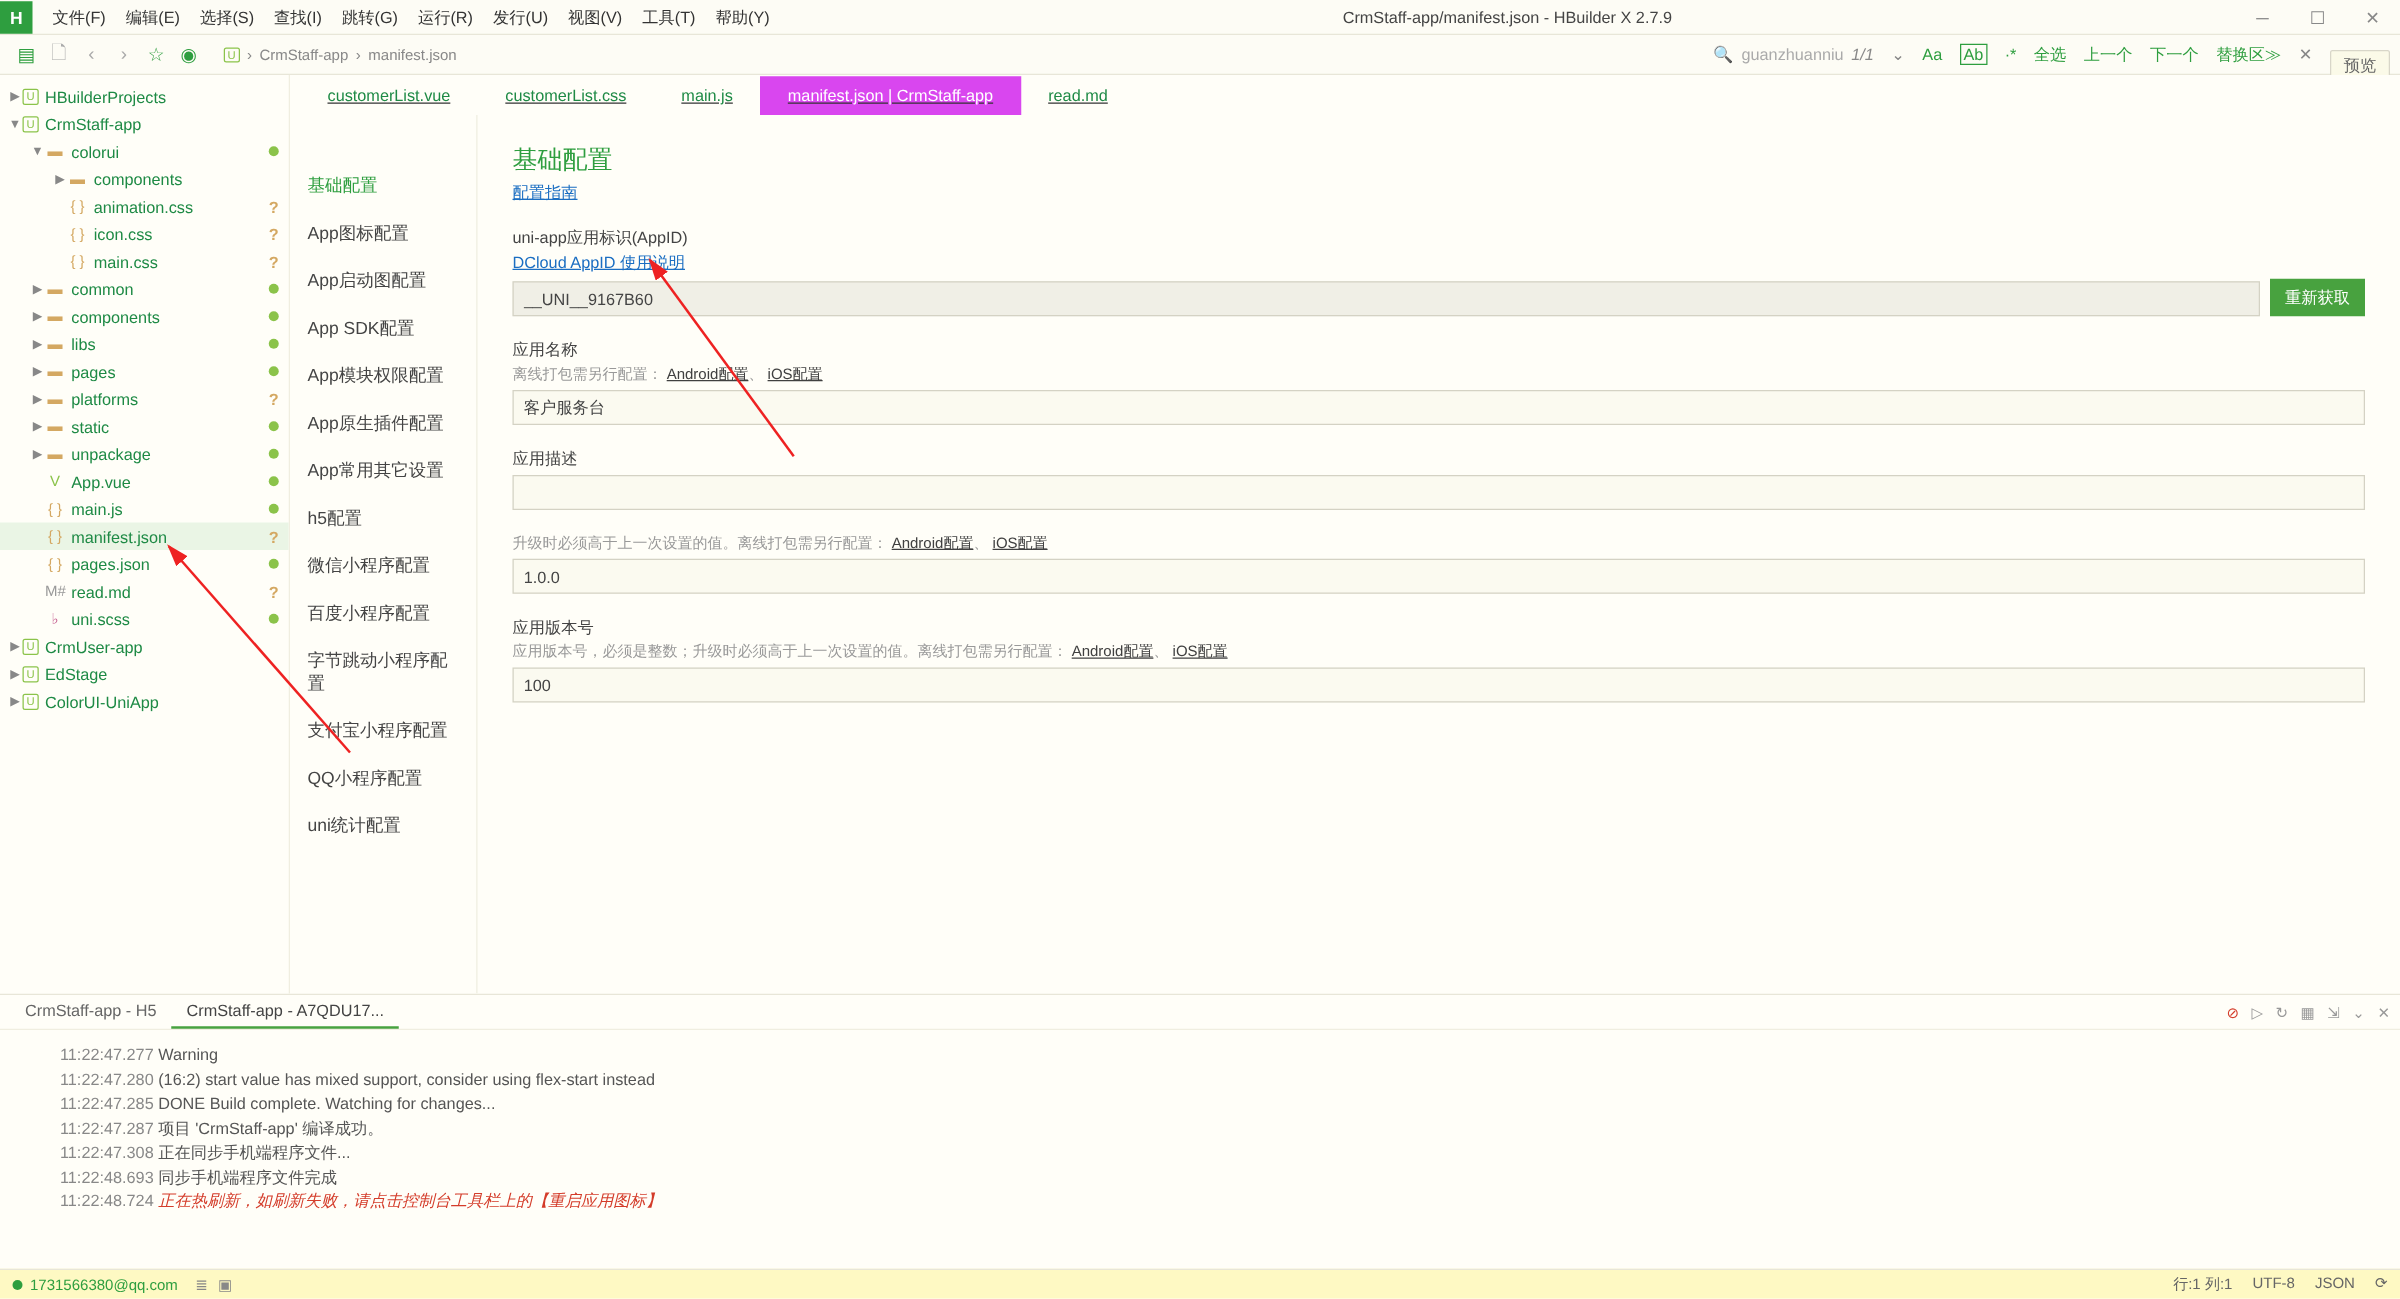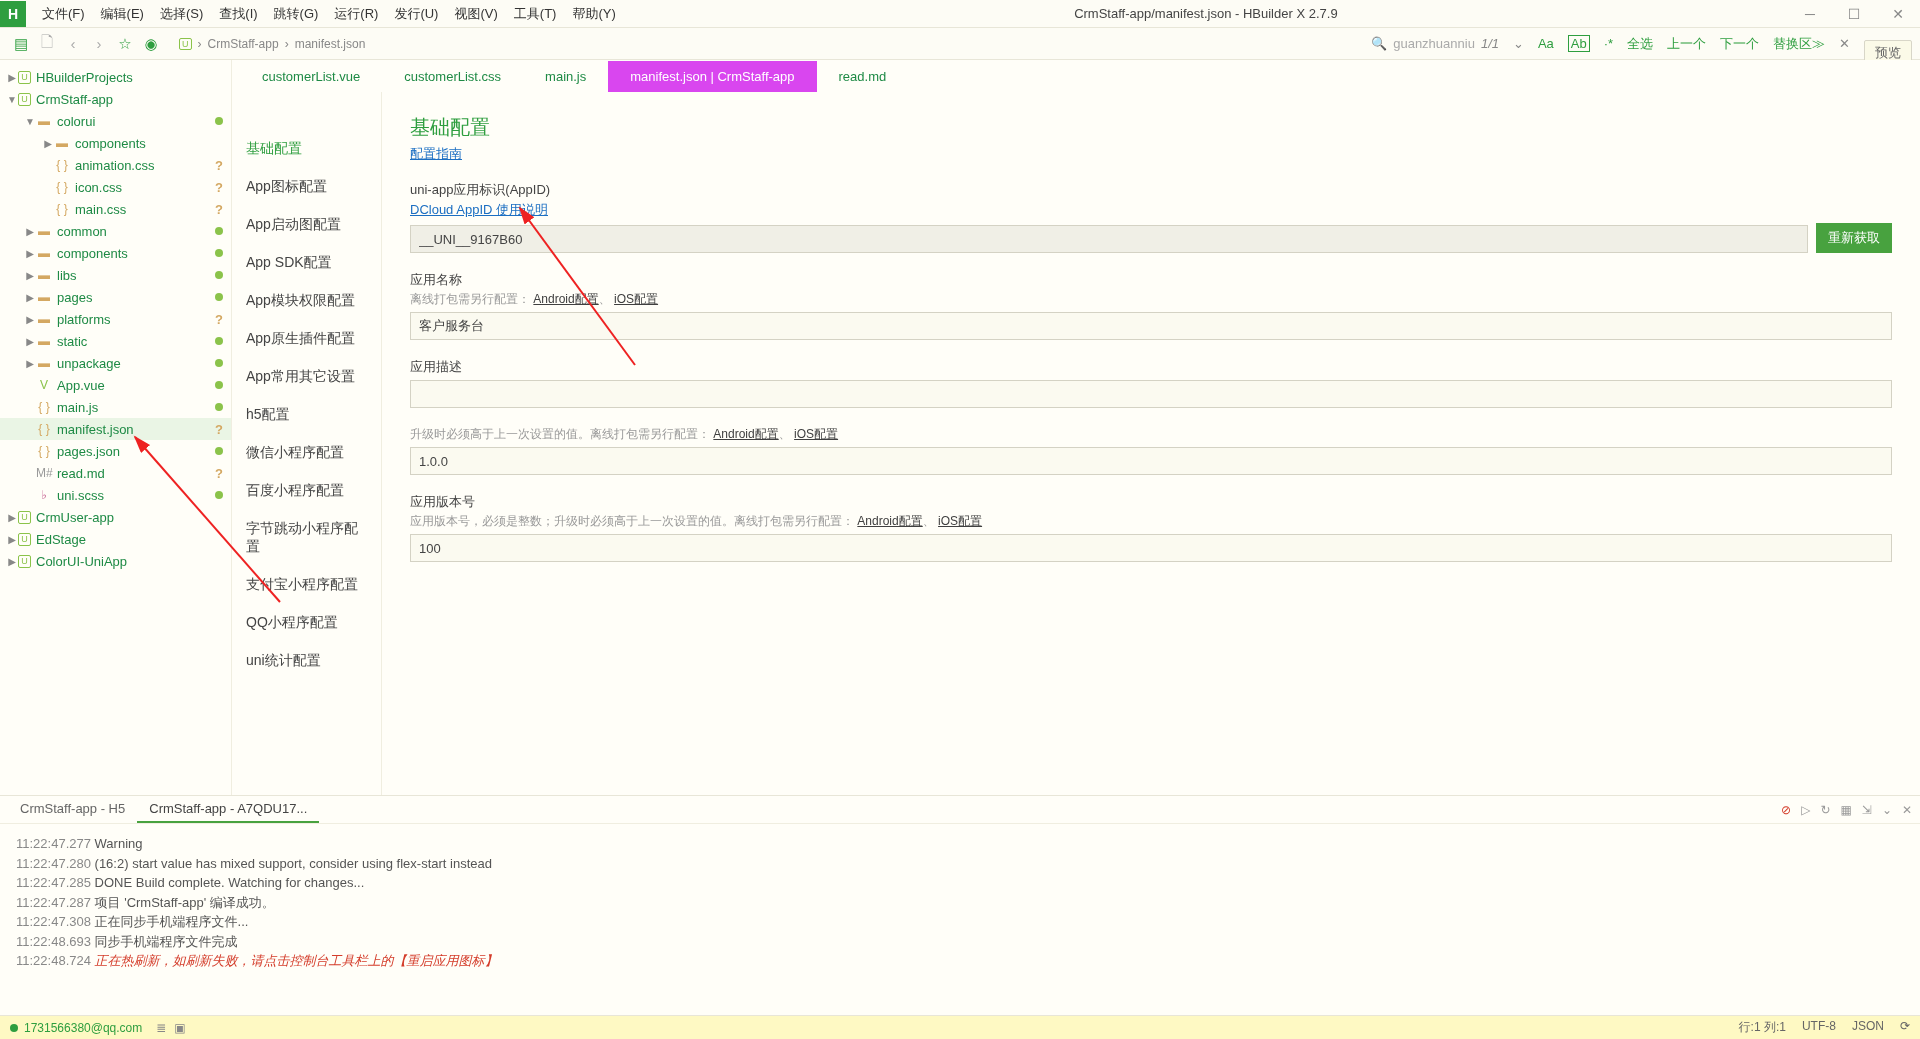"customerList.vue" .tabs { text-decoration: none -> underline }
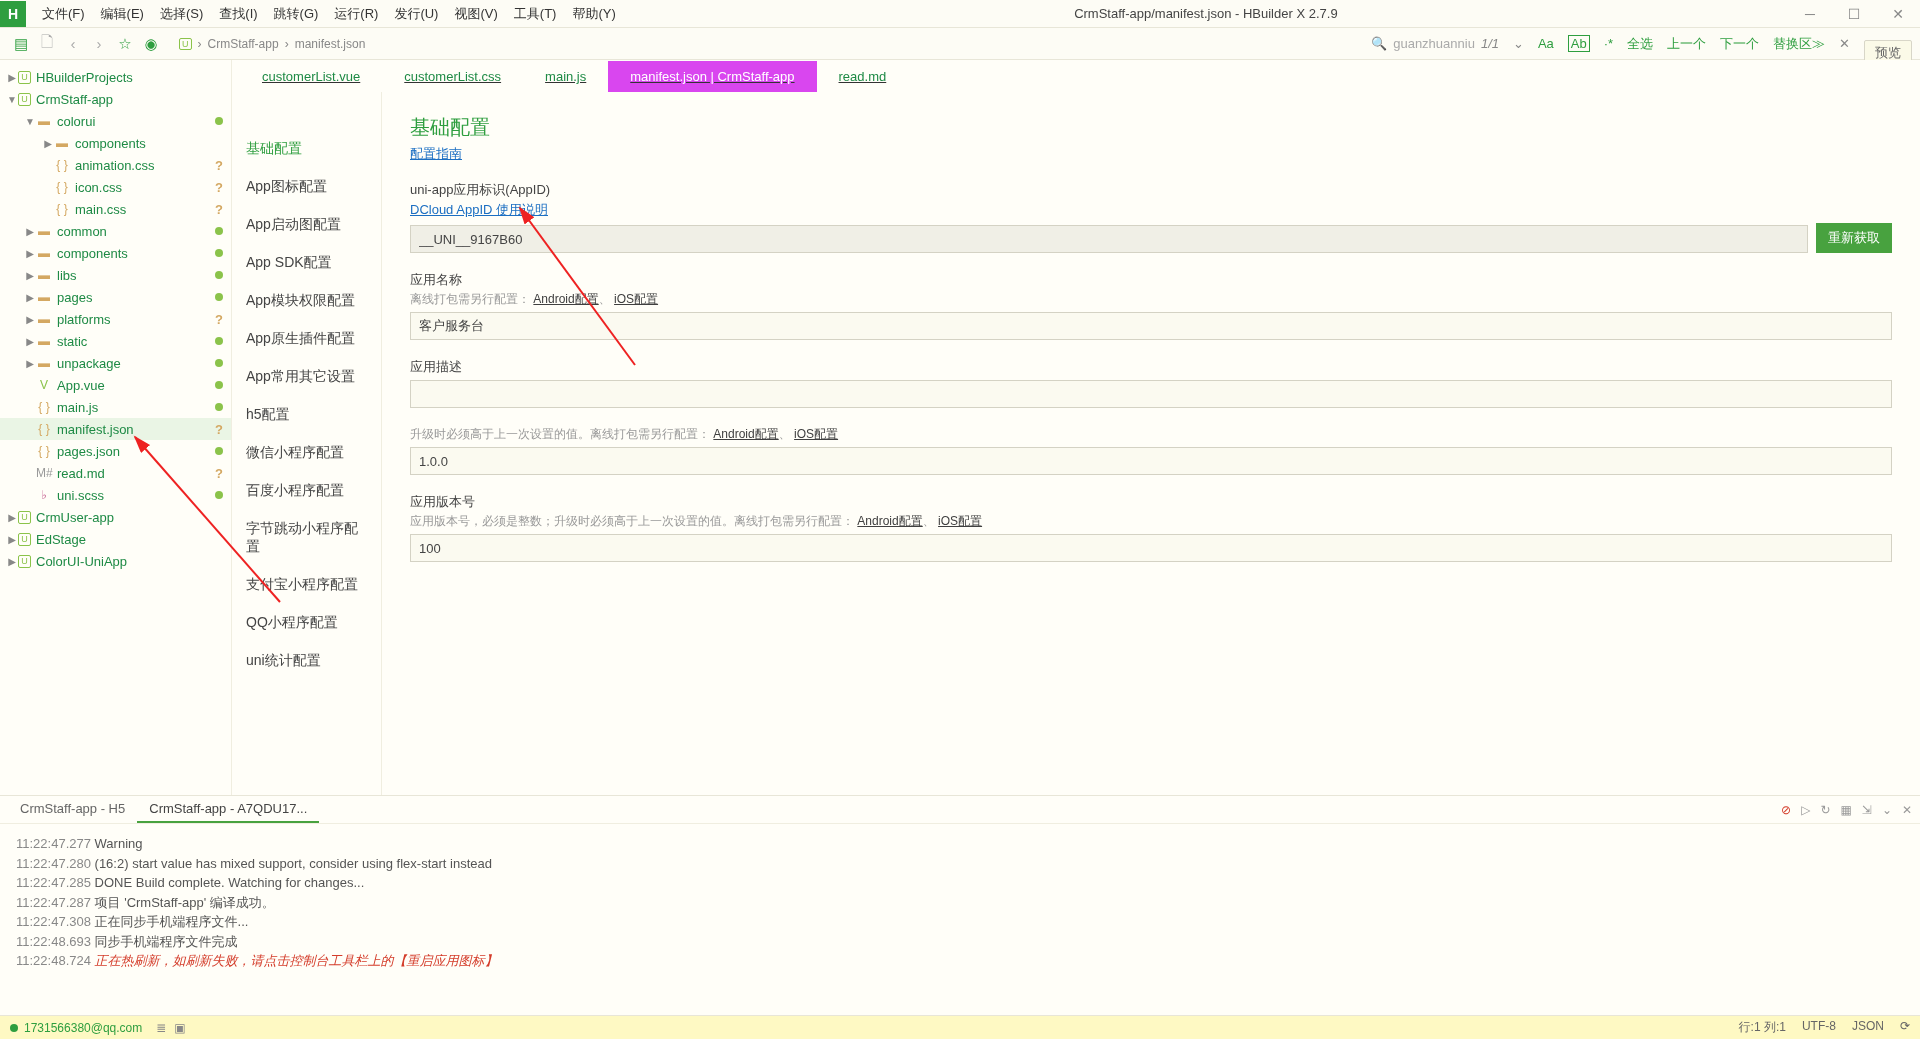"11:22:47.277 Warning" .clog { margin-left: none -> 32px }
